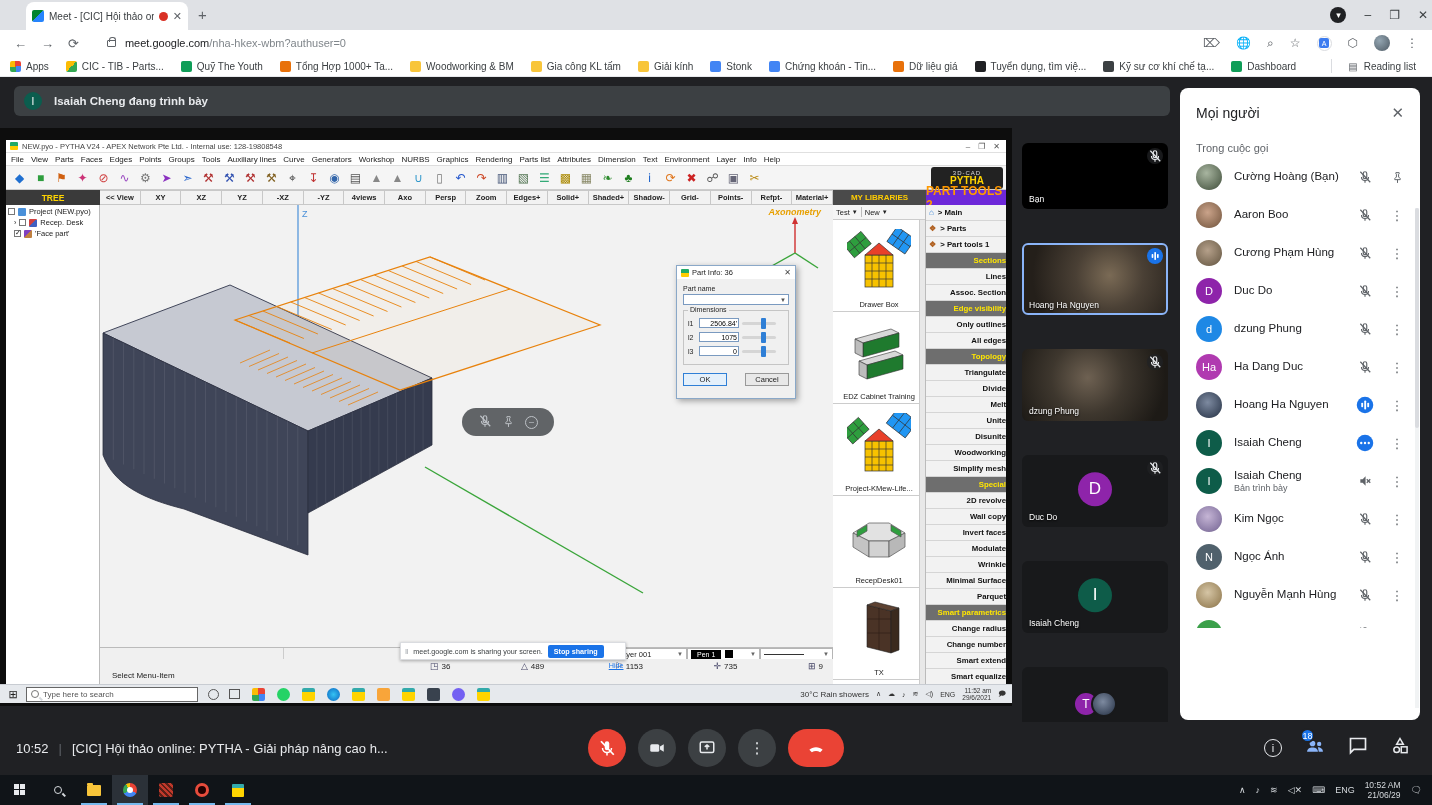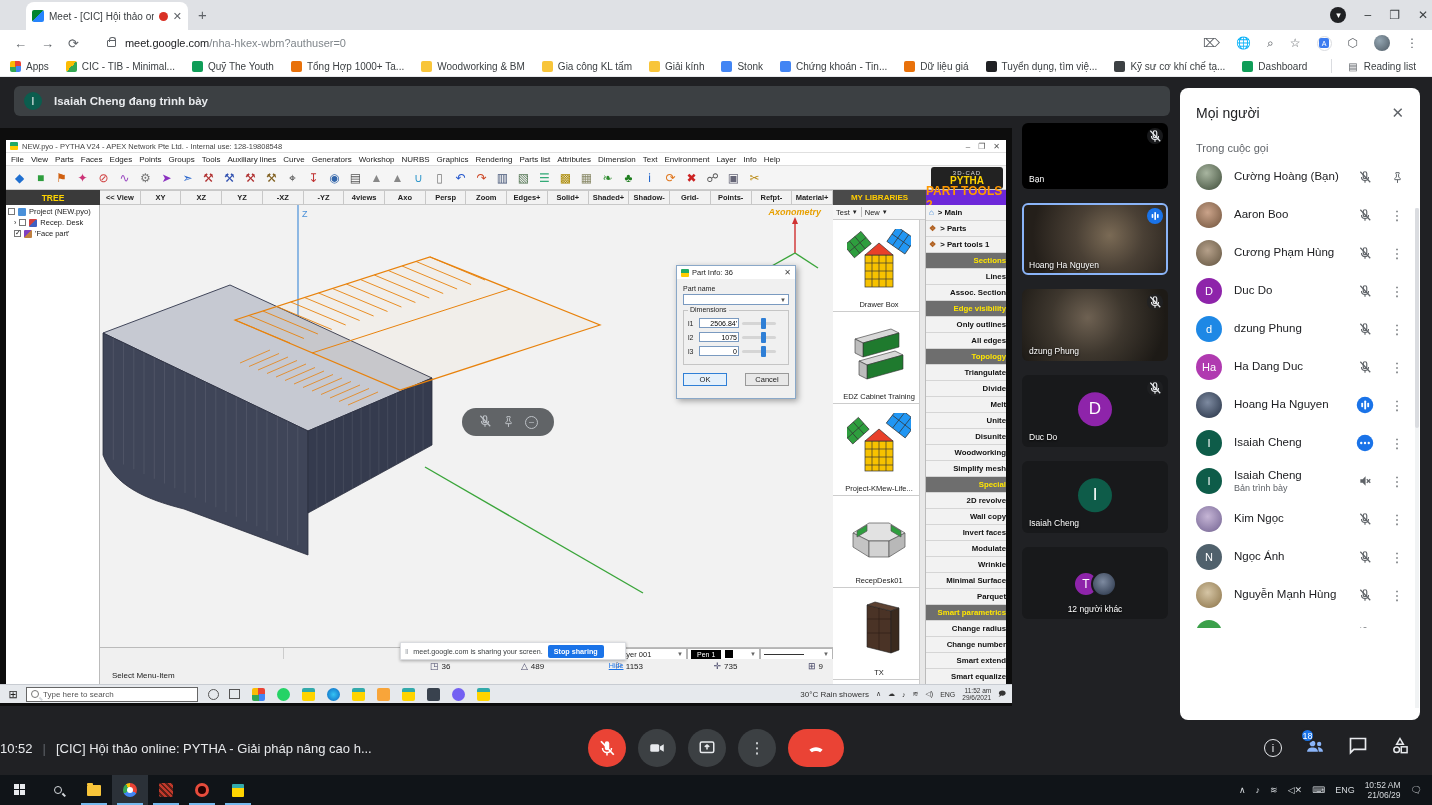"CIC - TIB - Minimal..." span { text: Minimal -> Parts }
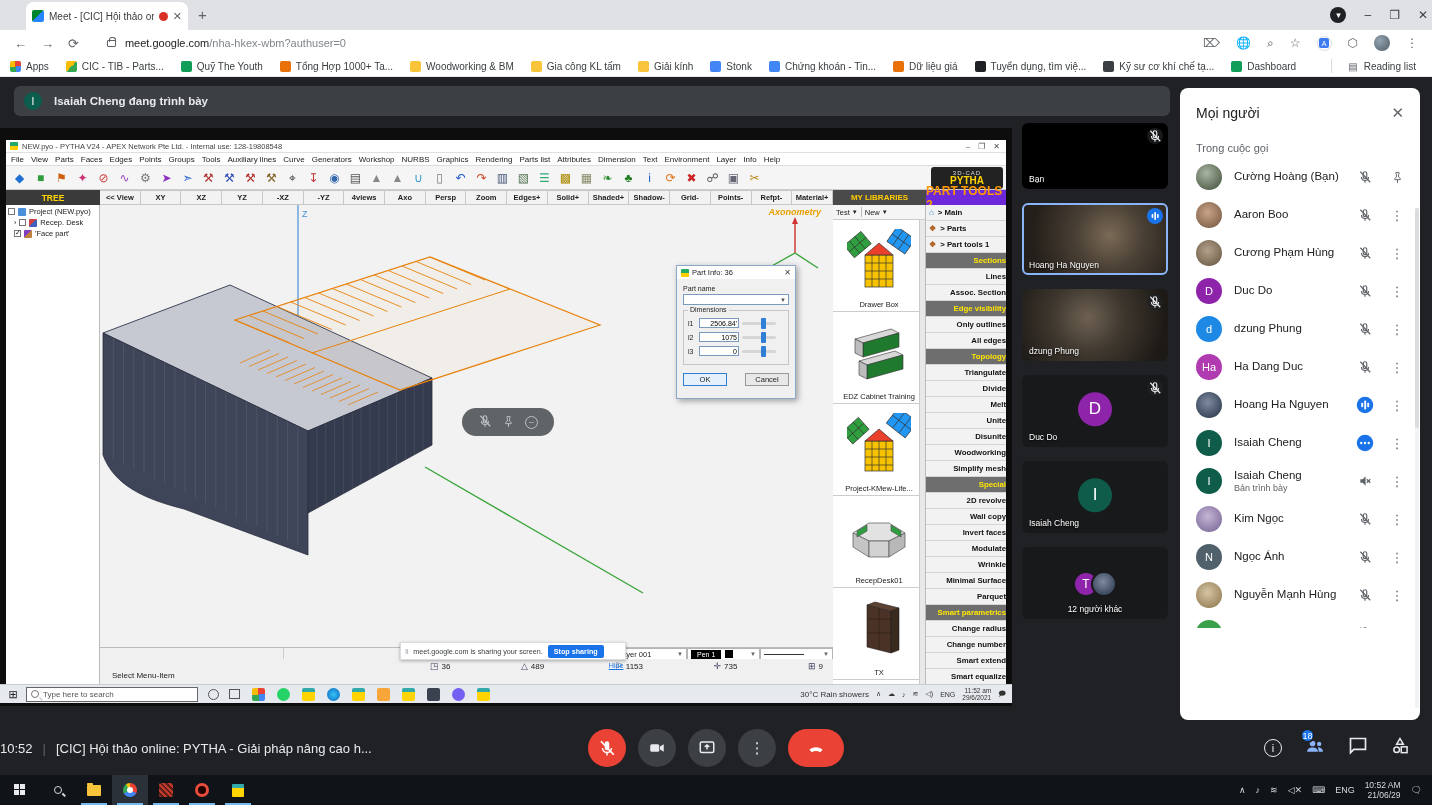"Bạn" .tile { margin-top: none -> 20px }
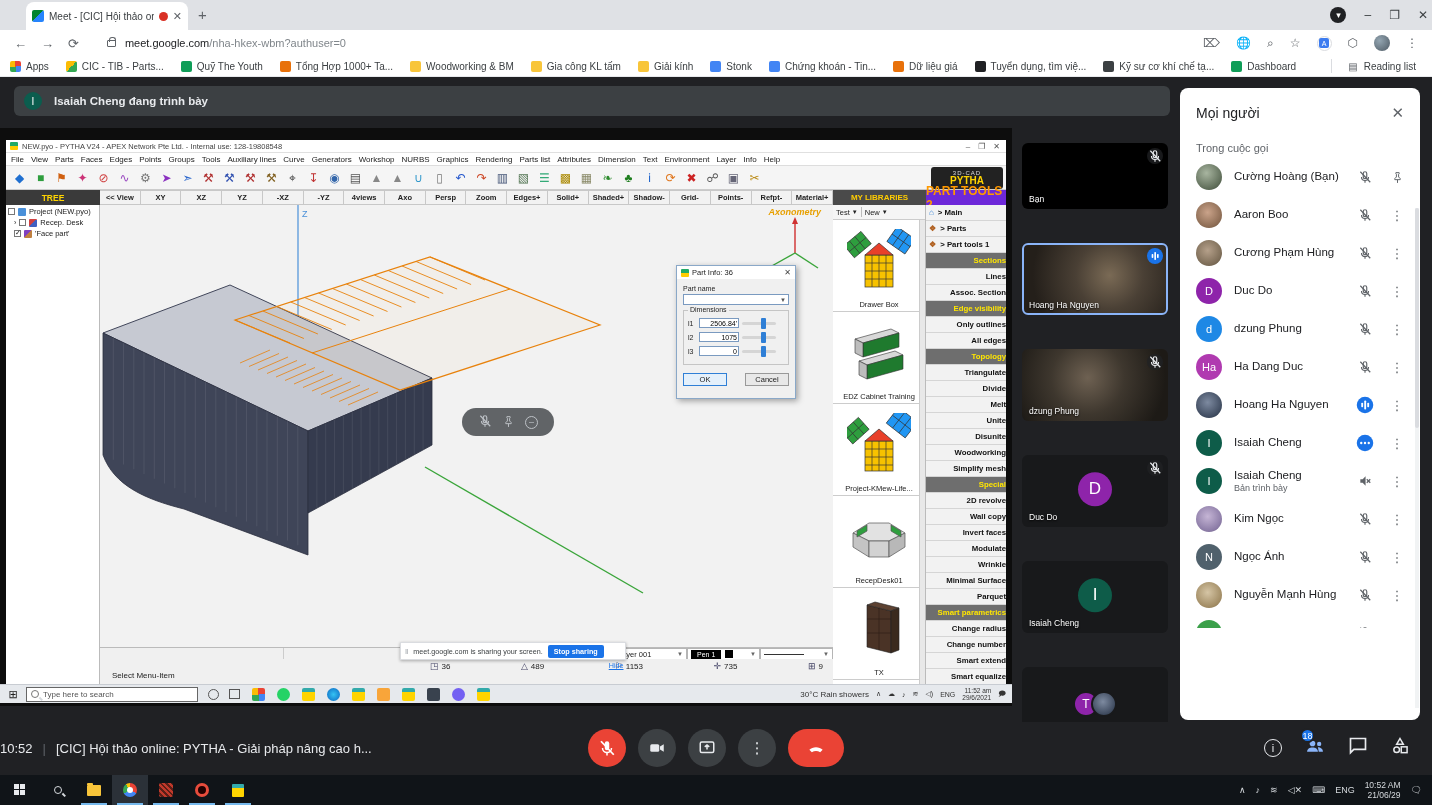"10:52" .mb-left { padding-left: none -> 16px }
